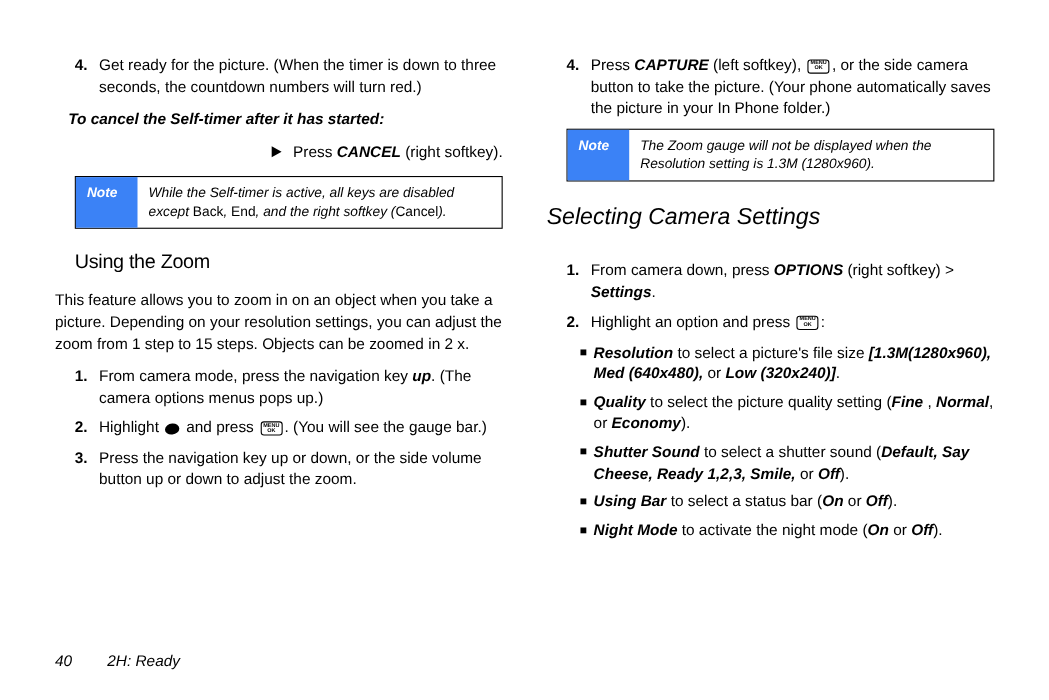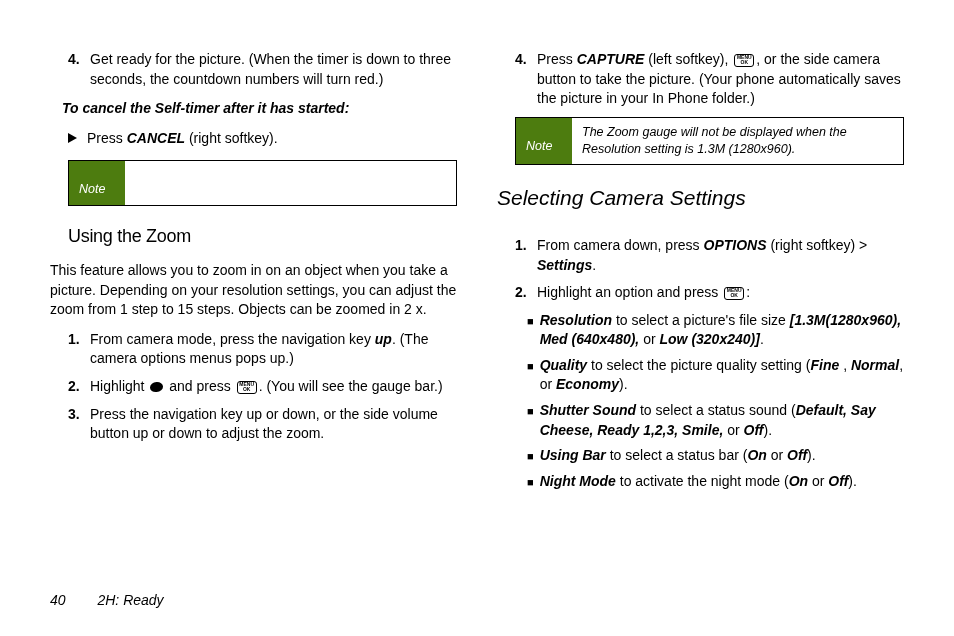"Press CANCEL (right softkey)." .bullet-arrow { justify-content: none -> flex-end }
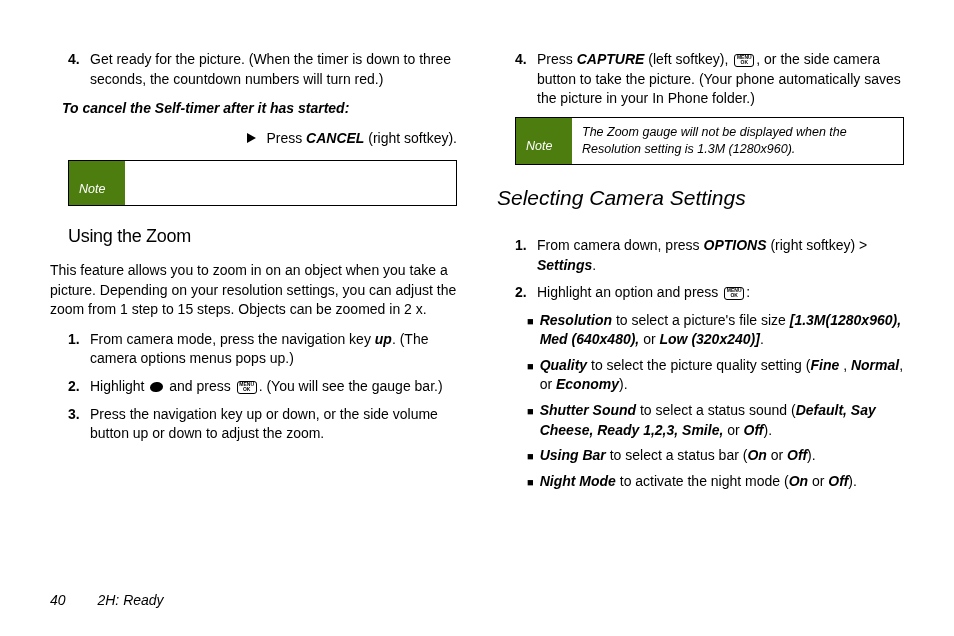"Note" .note-label { background: #4d7c0f -> #3b82f6; font-weight: normal -> bold; padding: 20px 12px 6px 10px -> 6px 12px 6px 10px }
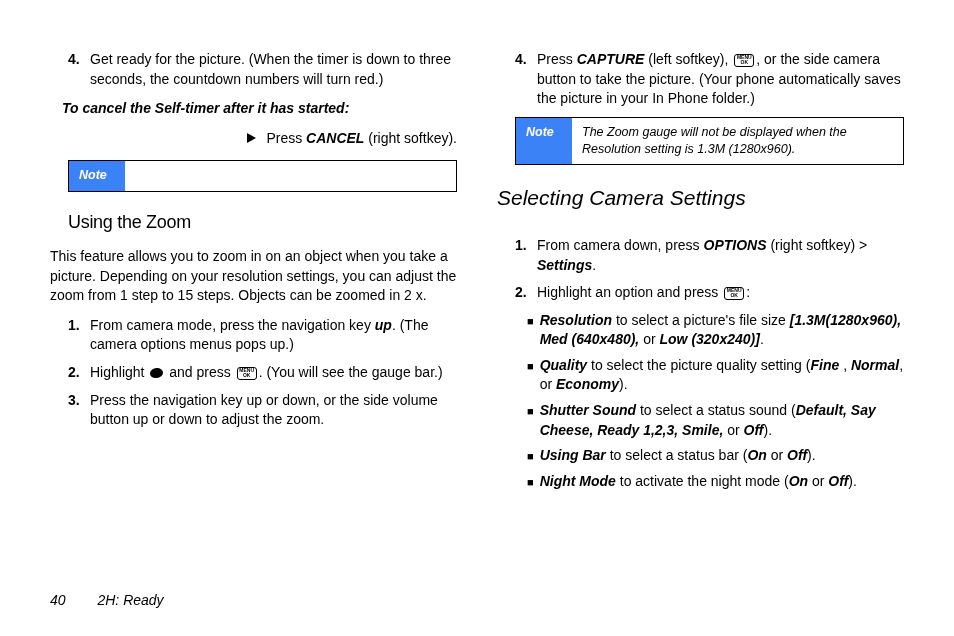"While the Self-timer is active," div.note-text { html: none -> <div> <span>While the Self-timer is active, all keys are disabled except </span><span>Back</span><span>, </span><span>End</span><span>, and the right softkey (</span><span>Cancel</span><span>).</span> </div> }
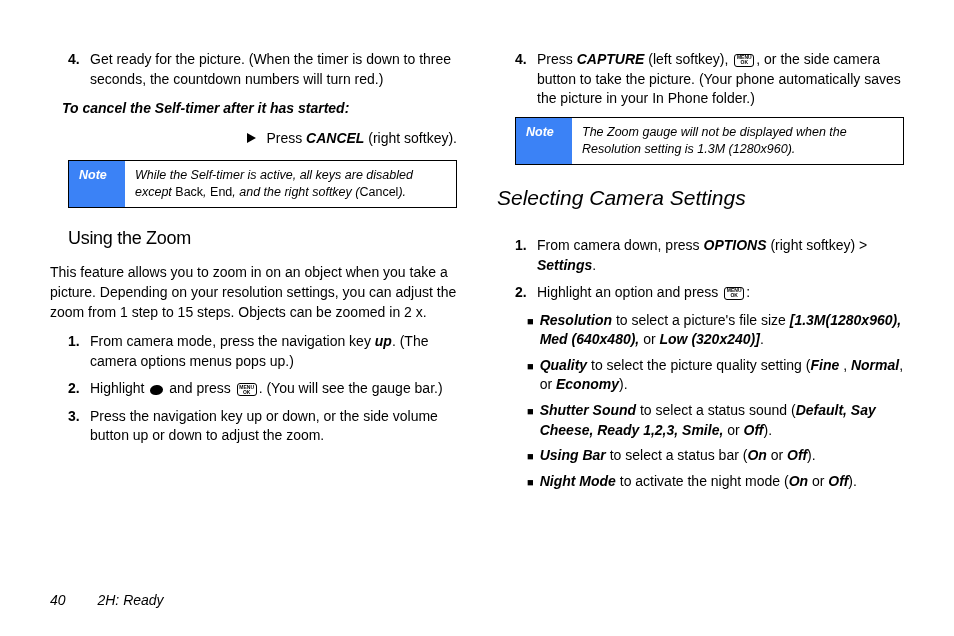"to select a status sound" span { text: status -> shutter }
